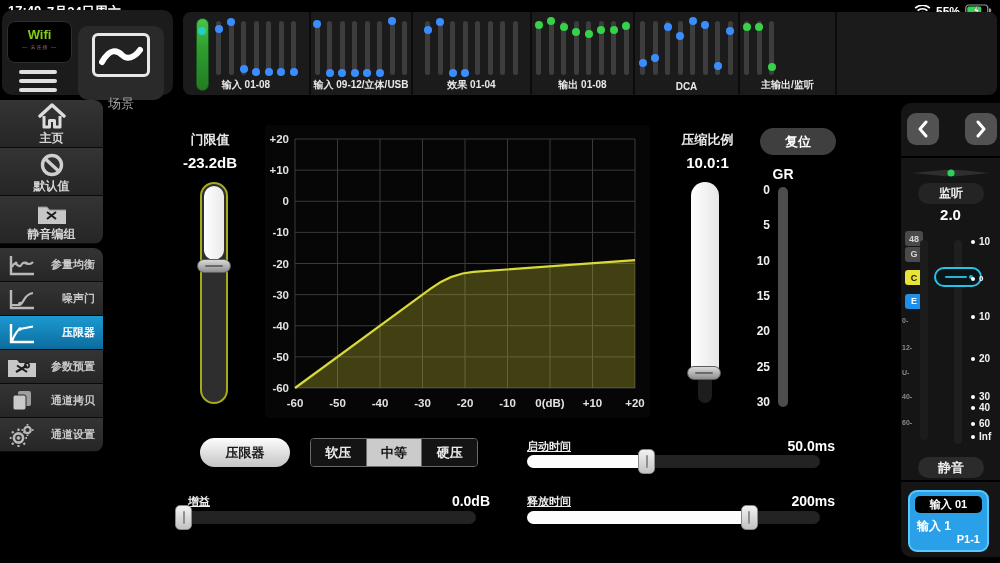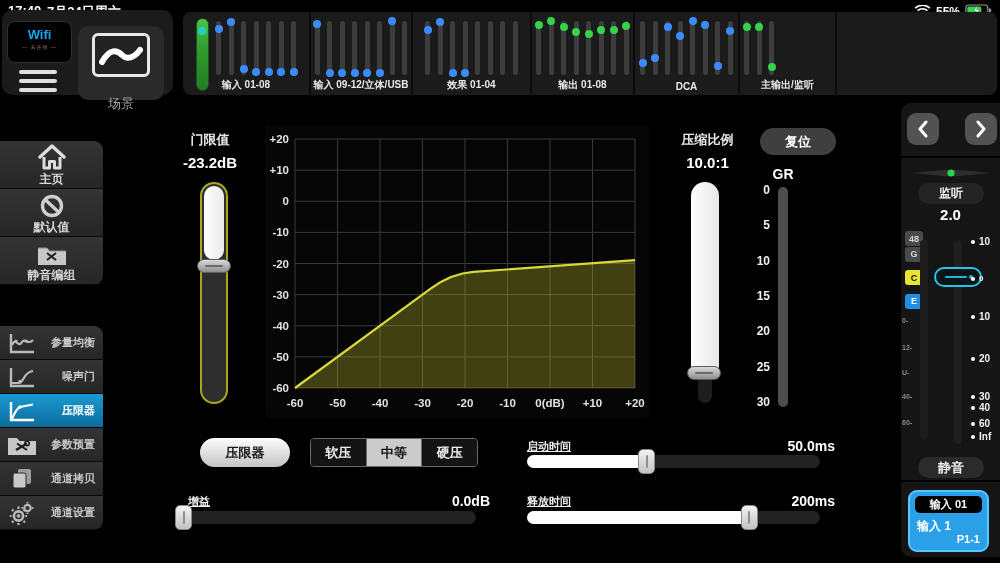"Wifi" #wifi-btn .wl { color: #0ea5e9 -> #84cc16 }
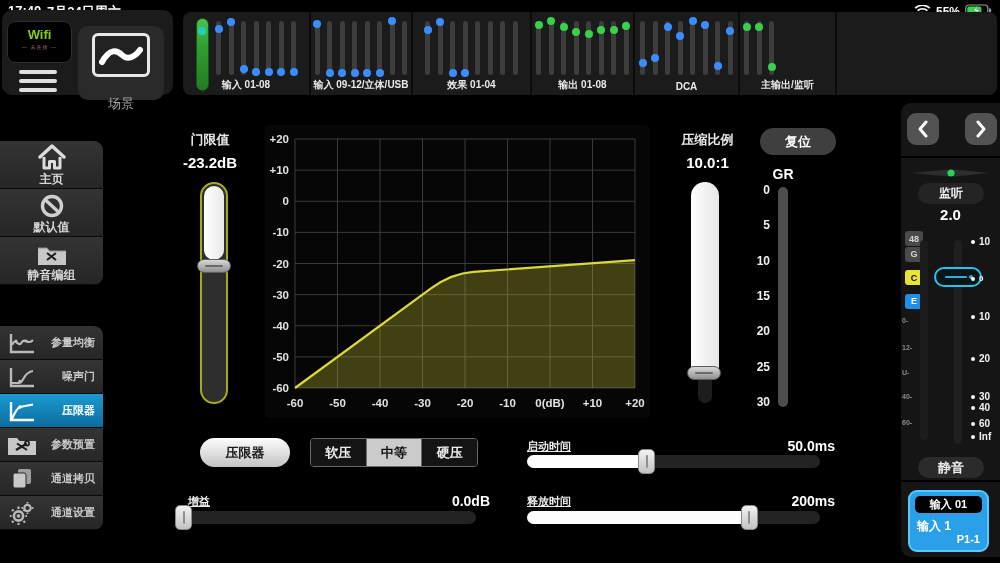"主页" .sb-group { margin-top: 41px -> none }
